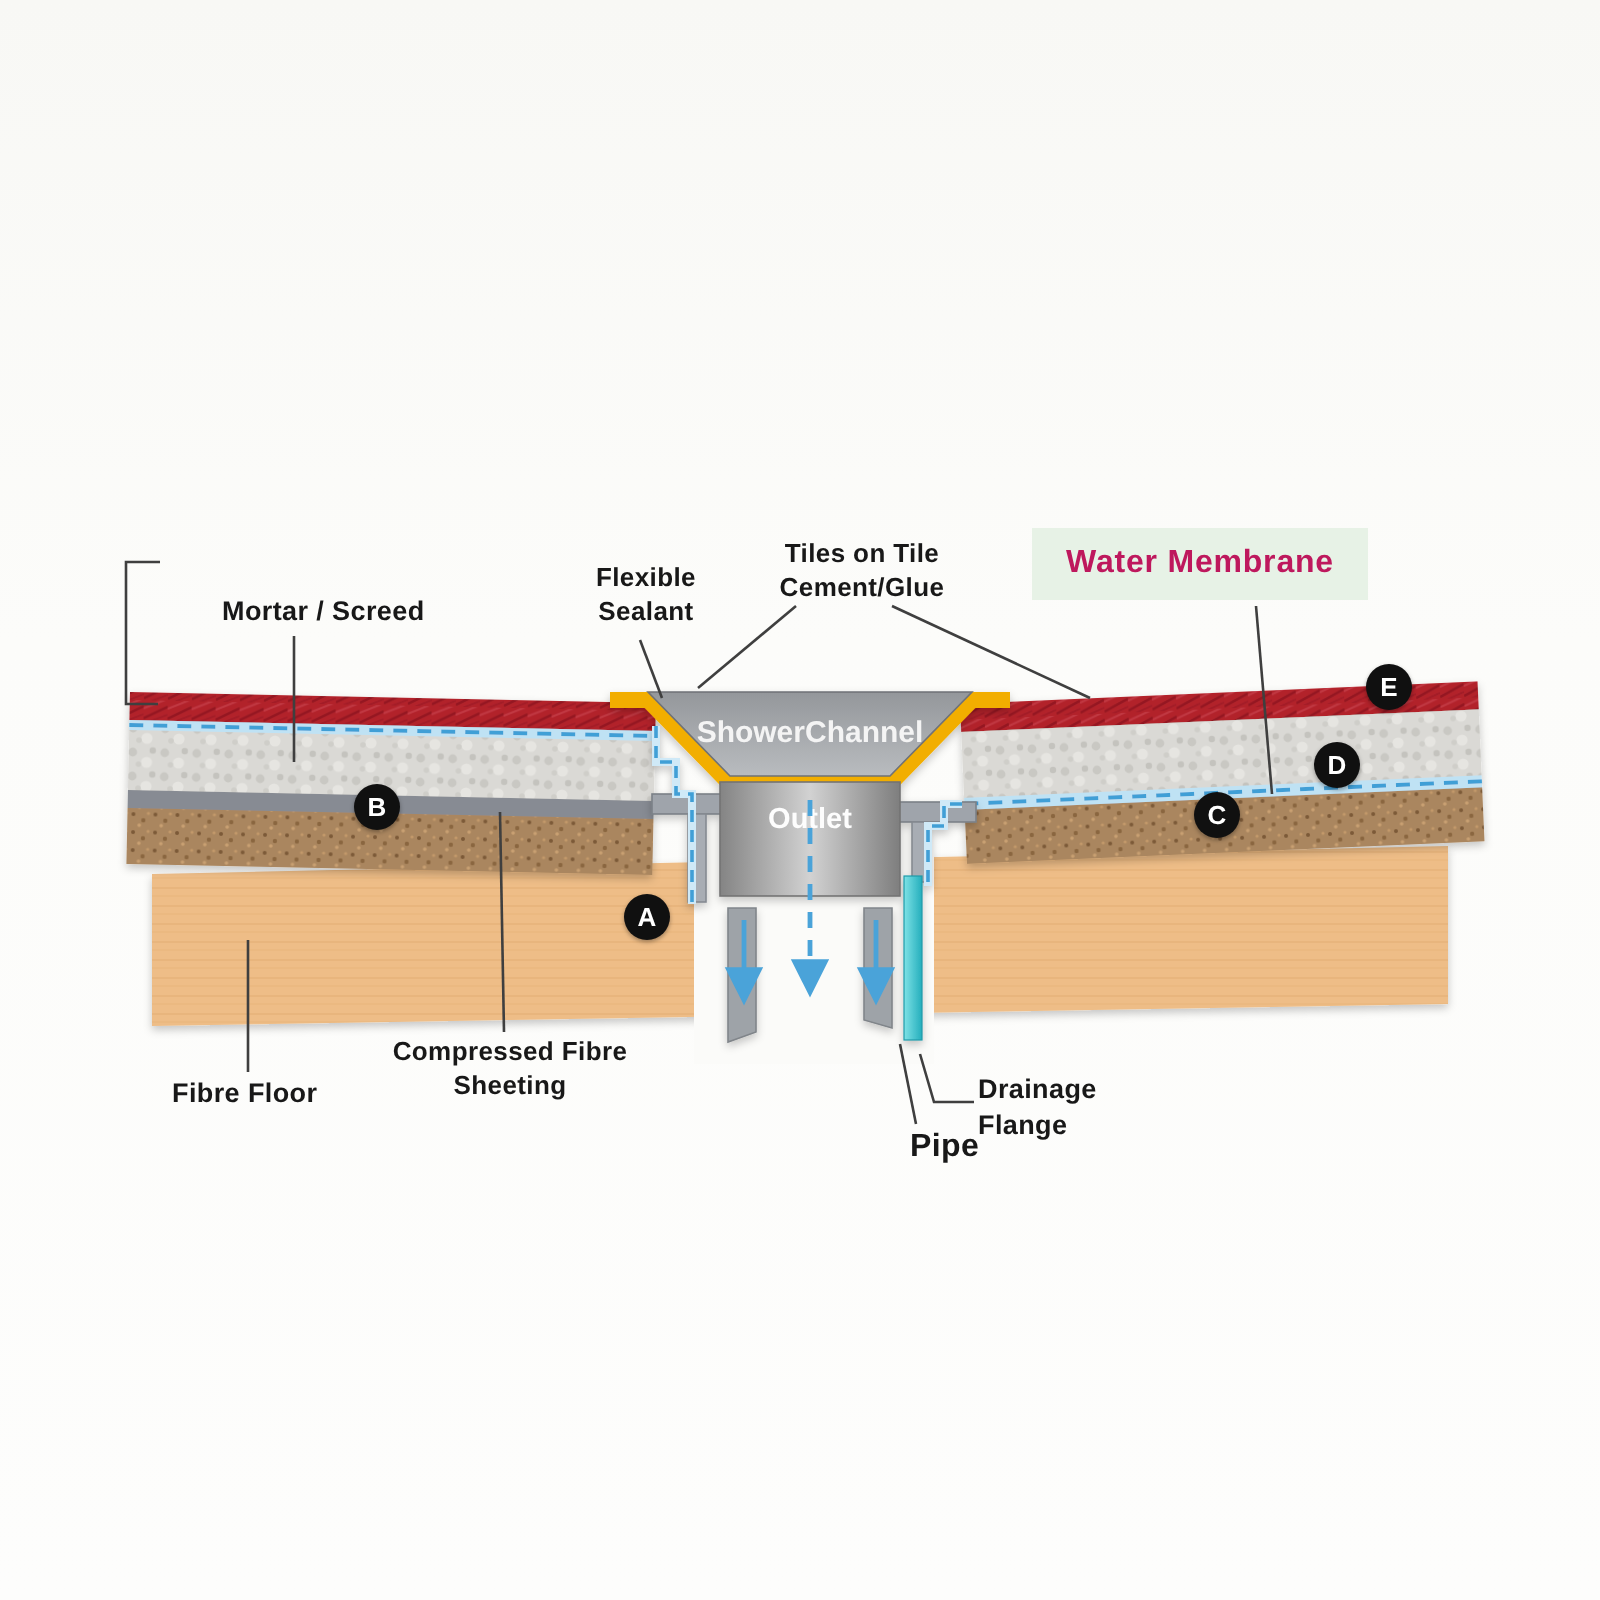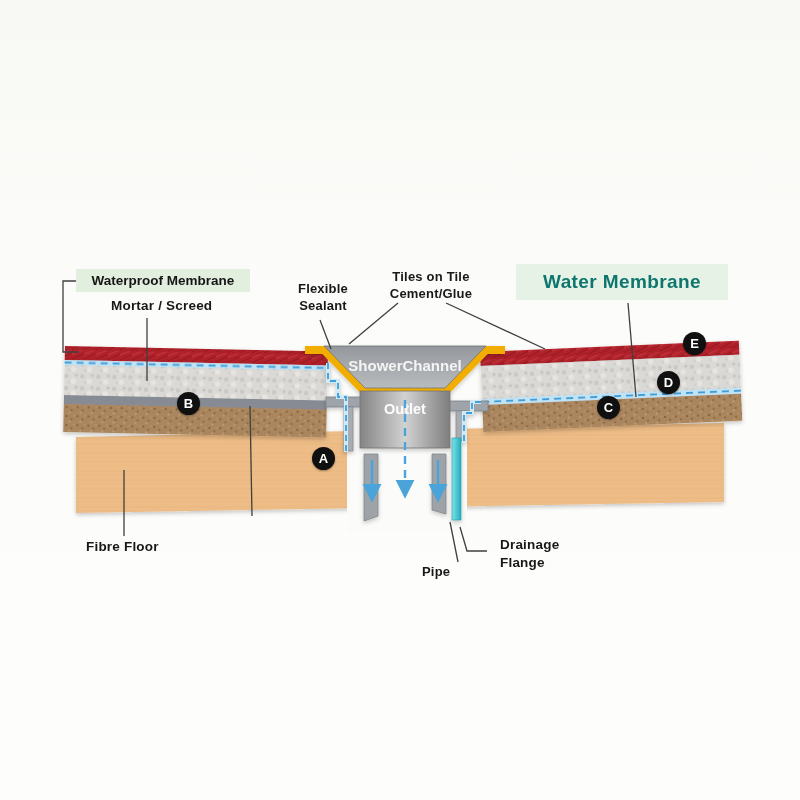"Waterproof Membrane" div.greenbox { html: <div>Waterproof Membrane</div> -> none }
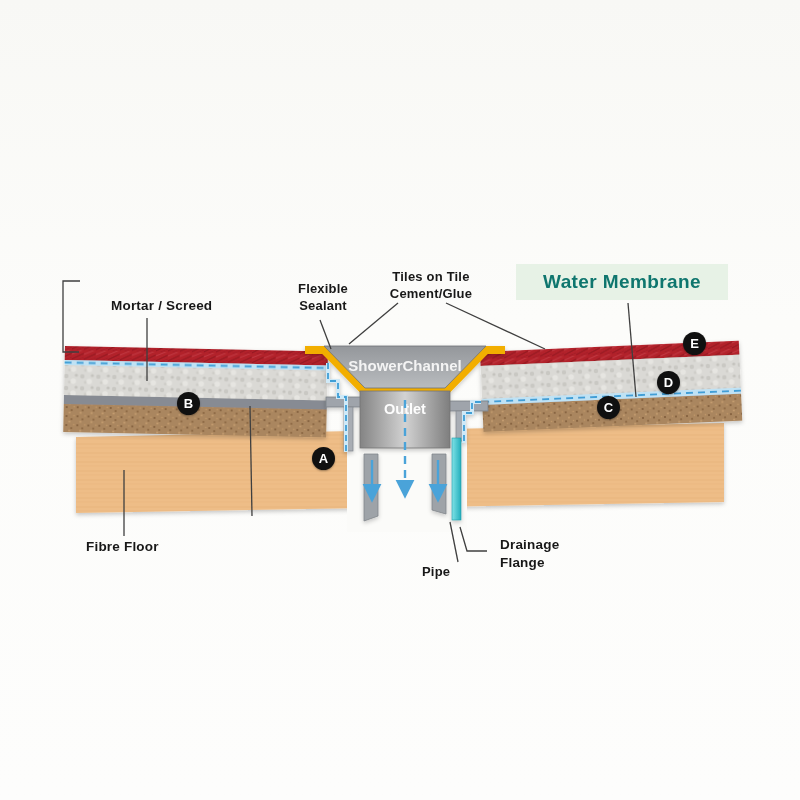"Water Membrane" .titlebox { color: #0f766e -> #be185d; font-size: 19px -> 16px; width: 212px -> 168px }
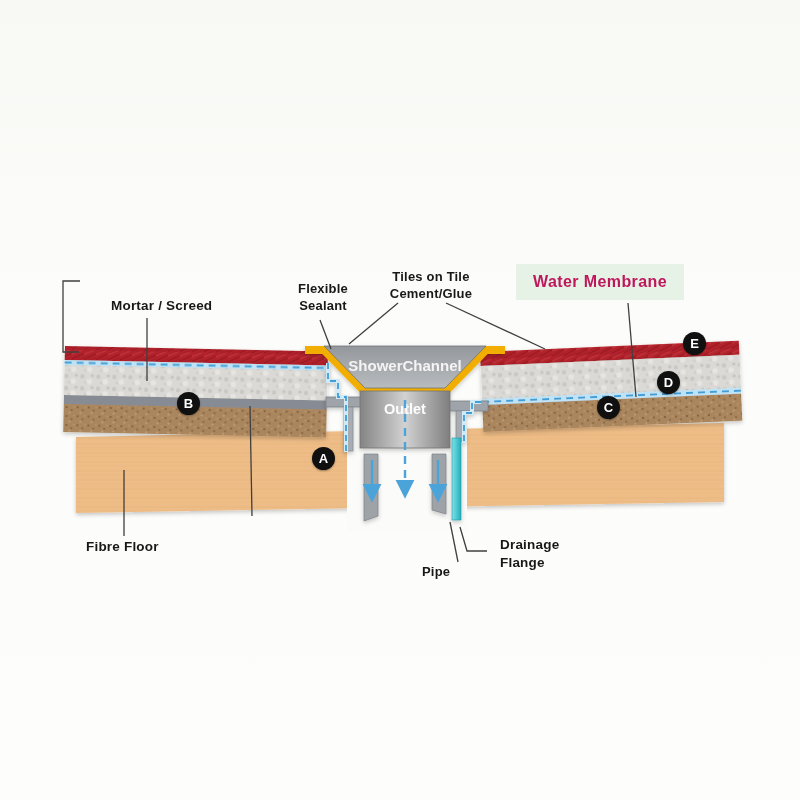"Compressed Fibre" div.lbl { html: none -> <div>Compressed Fibre Sheeting</div> }
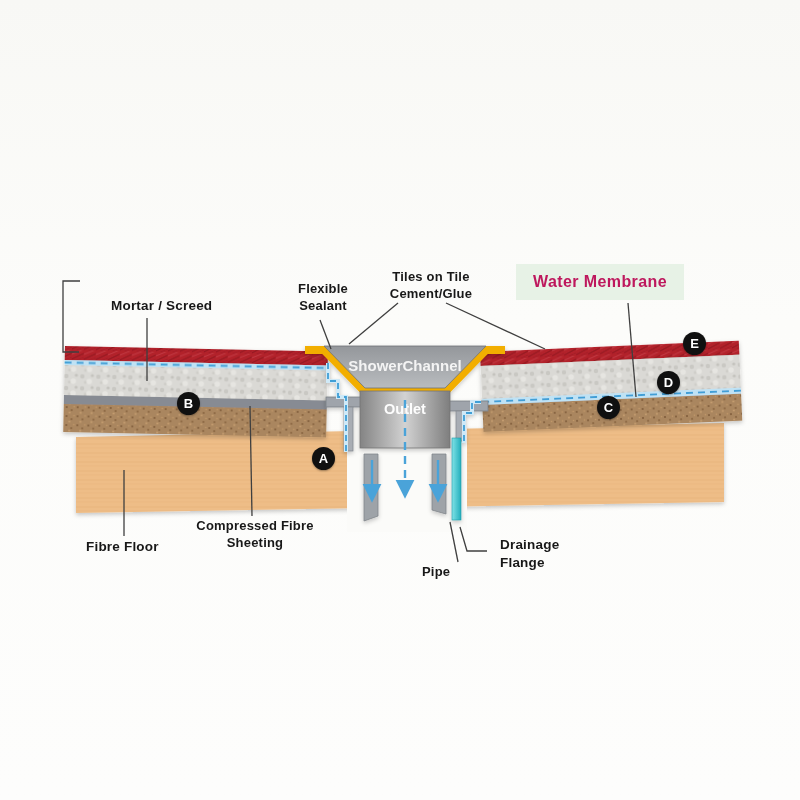"Drainage" div.lbl { left: 500px -> 489px }
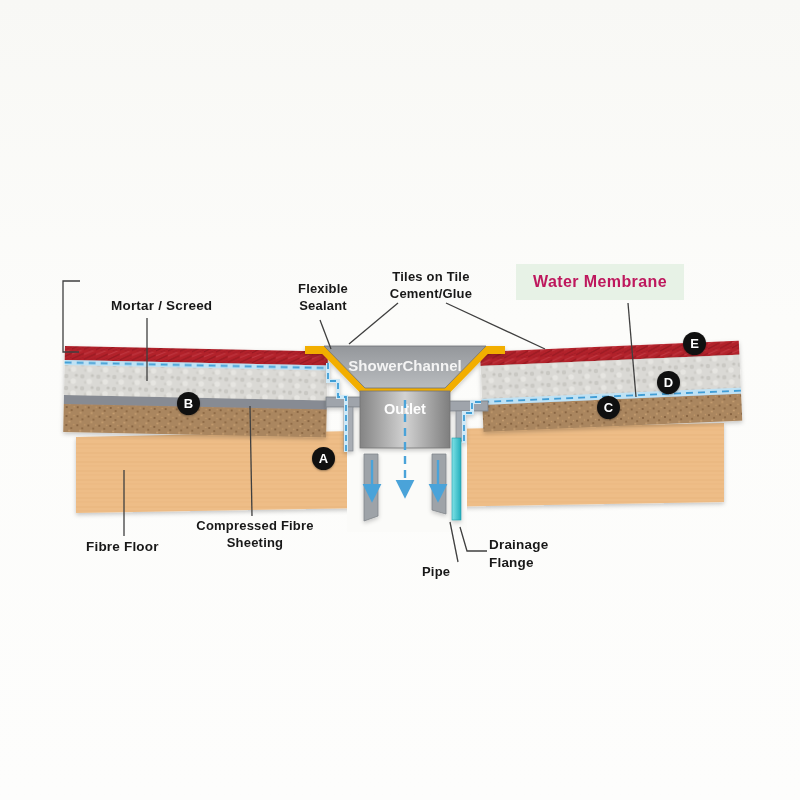"Pipe" div.lbl { font-size: 13px -> 16px; left: 422px -> 455px }
